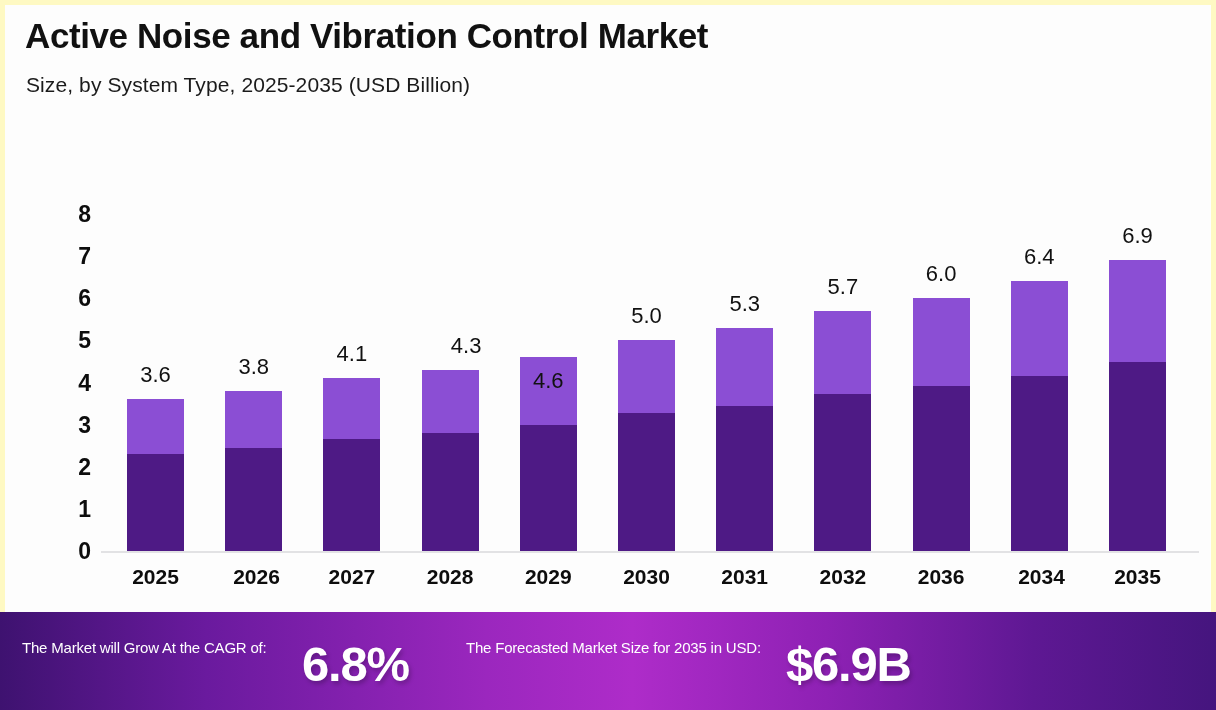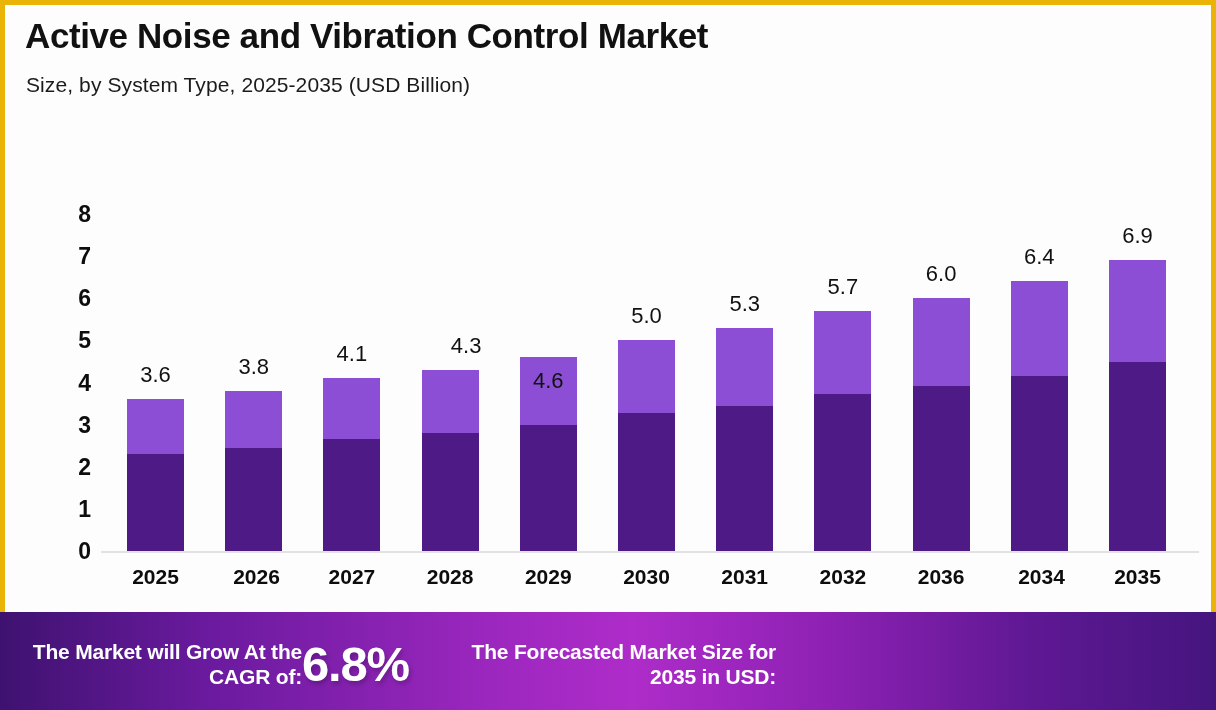"Active Noise and Vibration Control" div { background: #eab308 -> #fef9c3 }
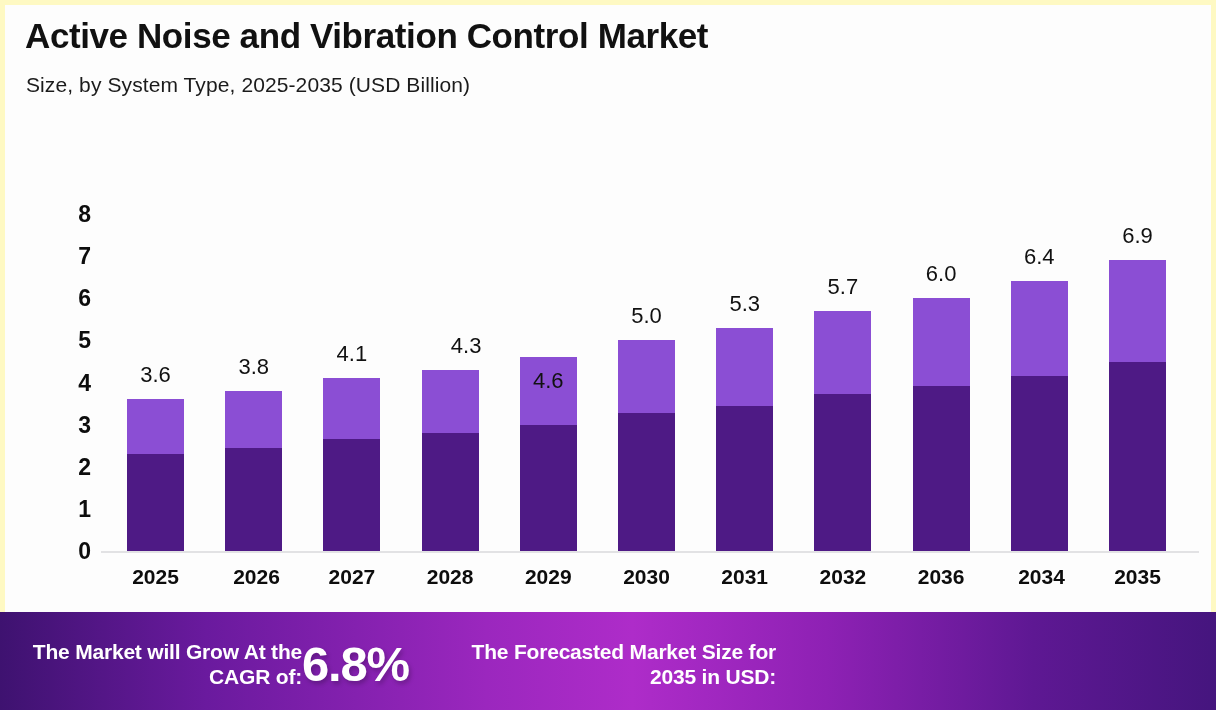"The Market will Grow At" .banner-text { font-size: 21px -> 15px; font-weight: 700 -> 400; text-align: right -> none }
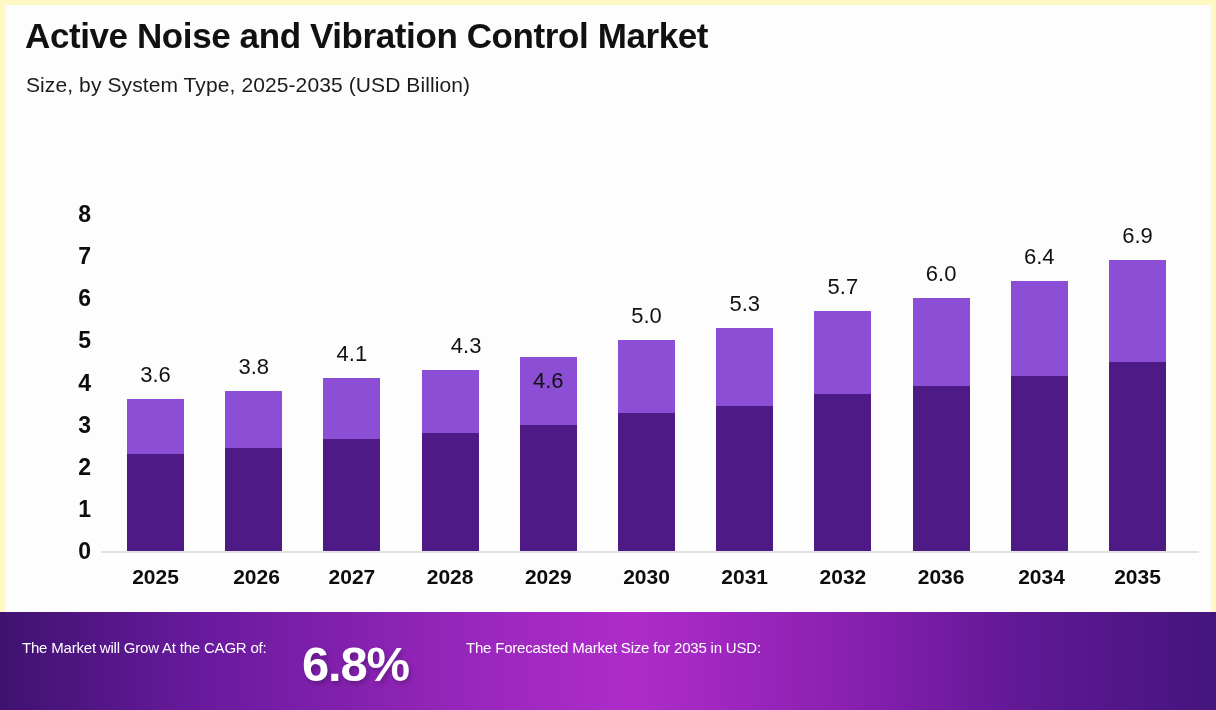"$6.9B" div.banner-big { html: none -> <div>$6.9B</div> }
